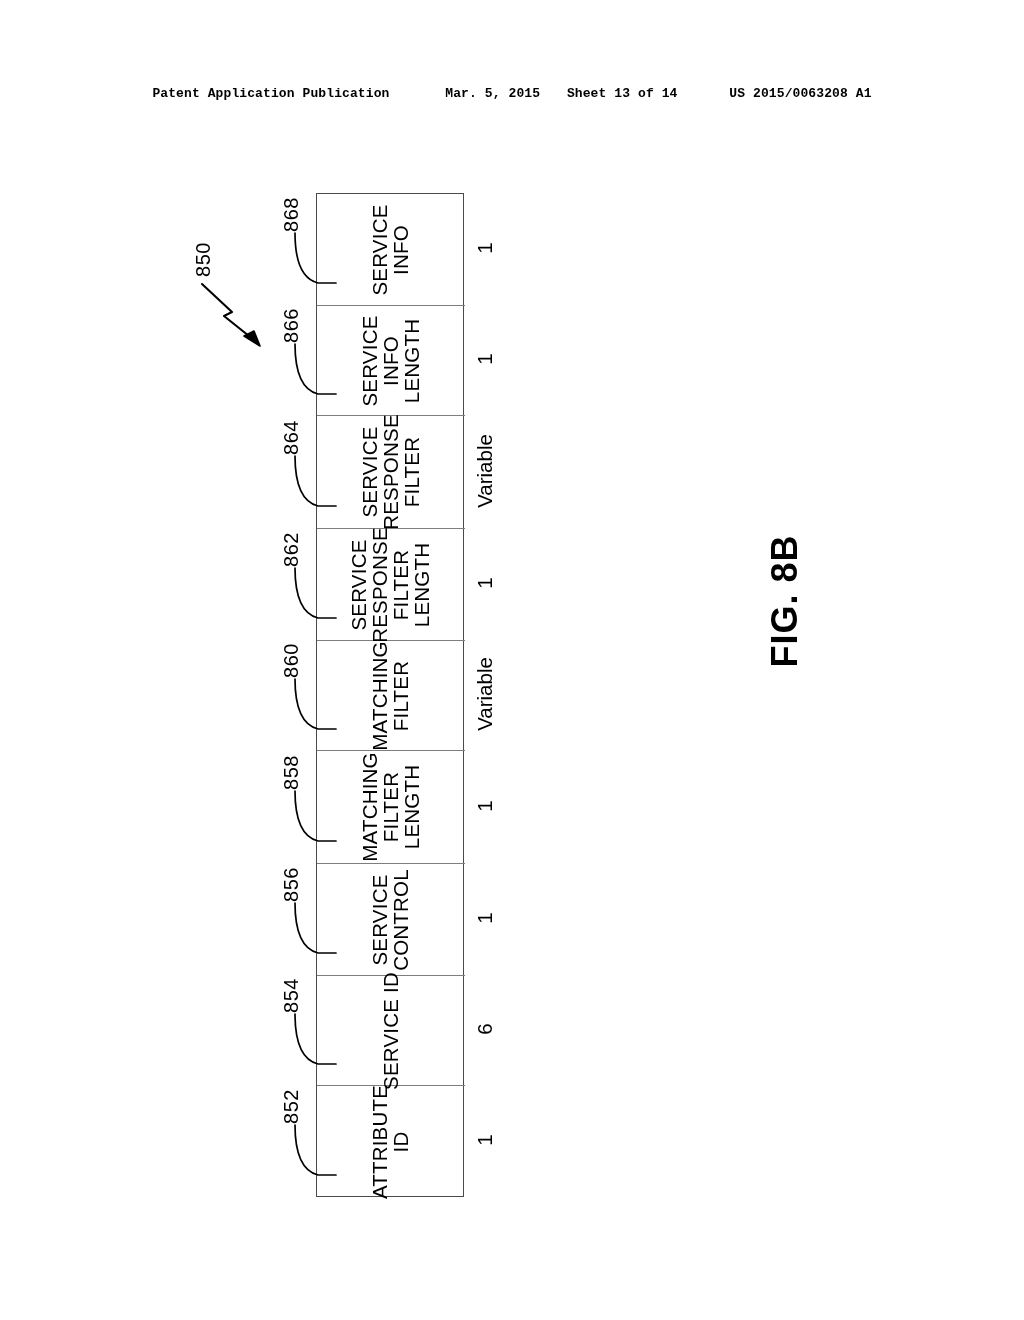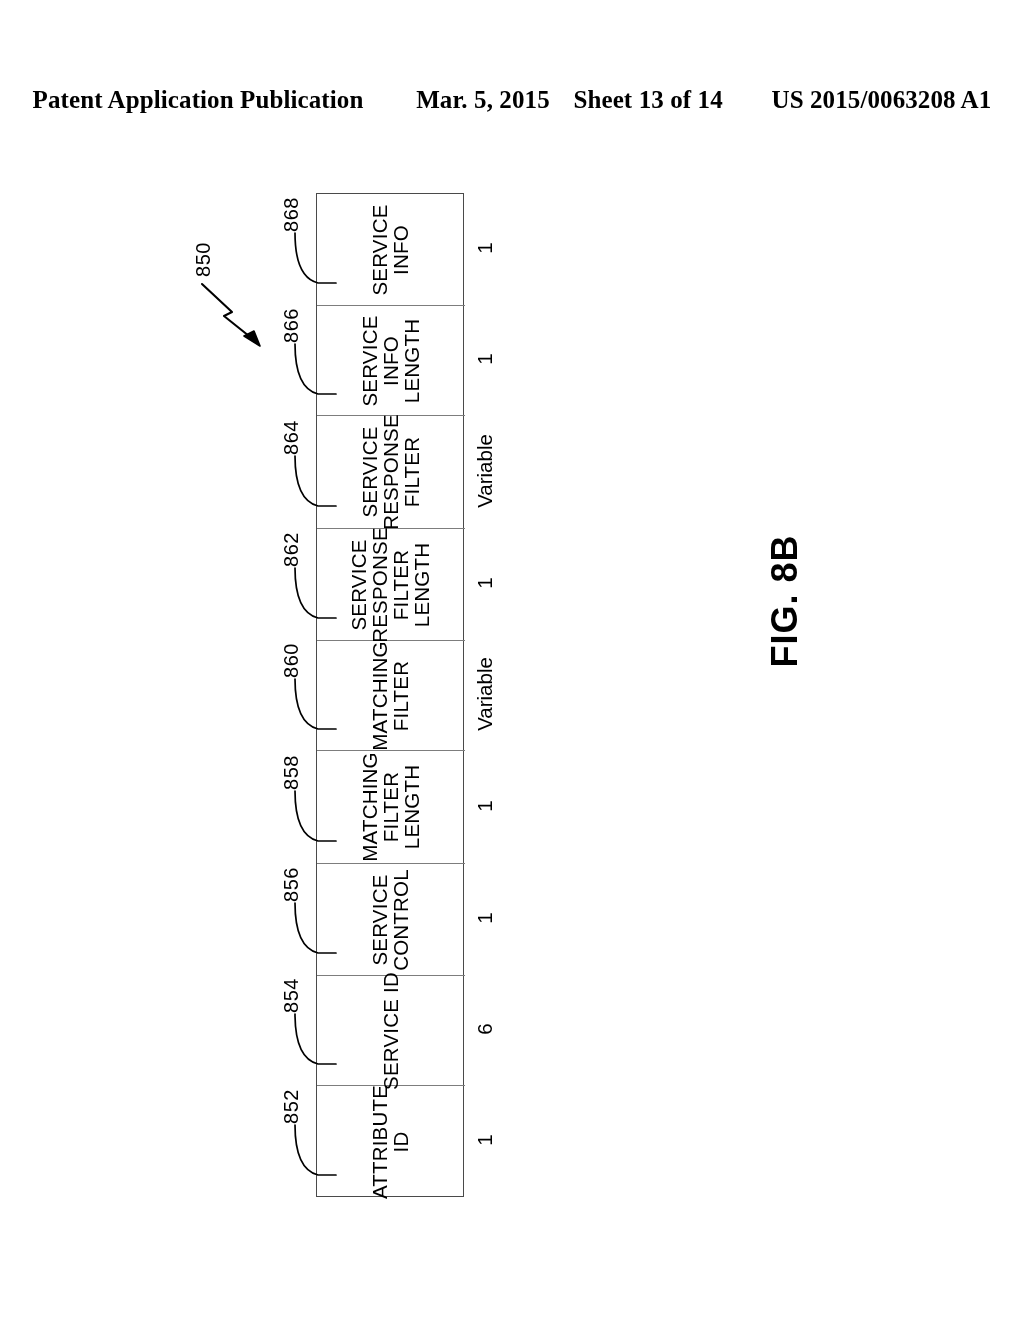"Patent Application Publication Mar. 5," #page-header { font-family: Liberation Serif, serif -> Liberation Mono, monospace; font-size: 25px -> 13px }
